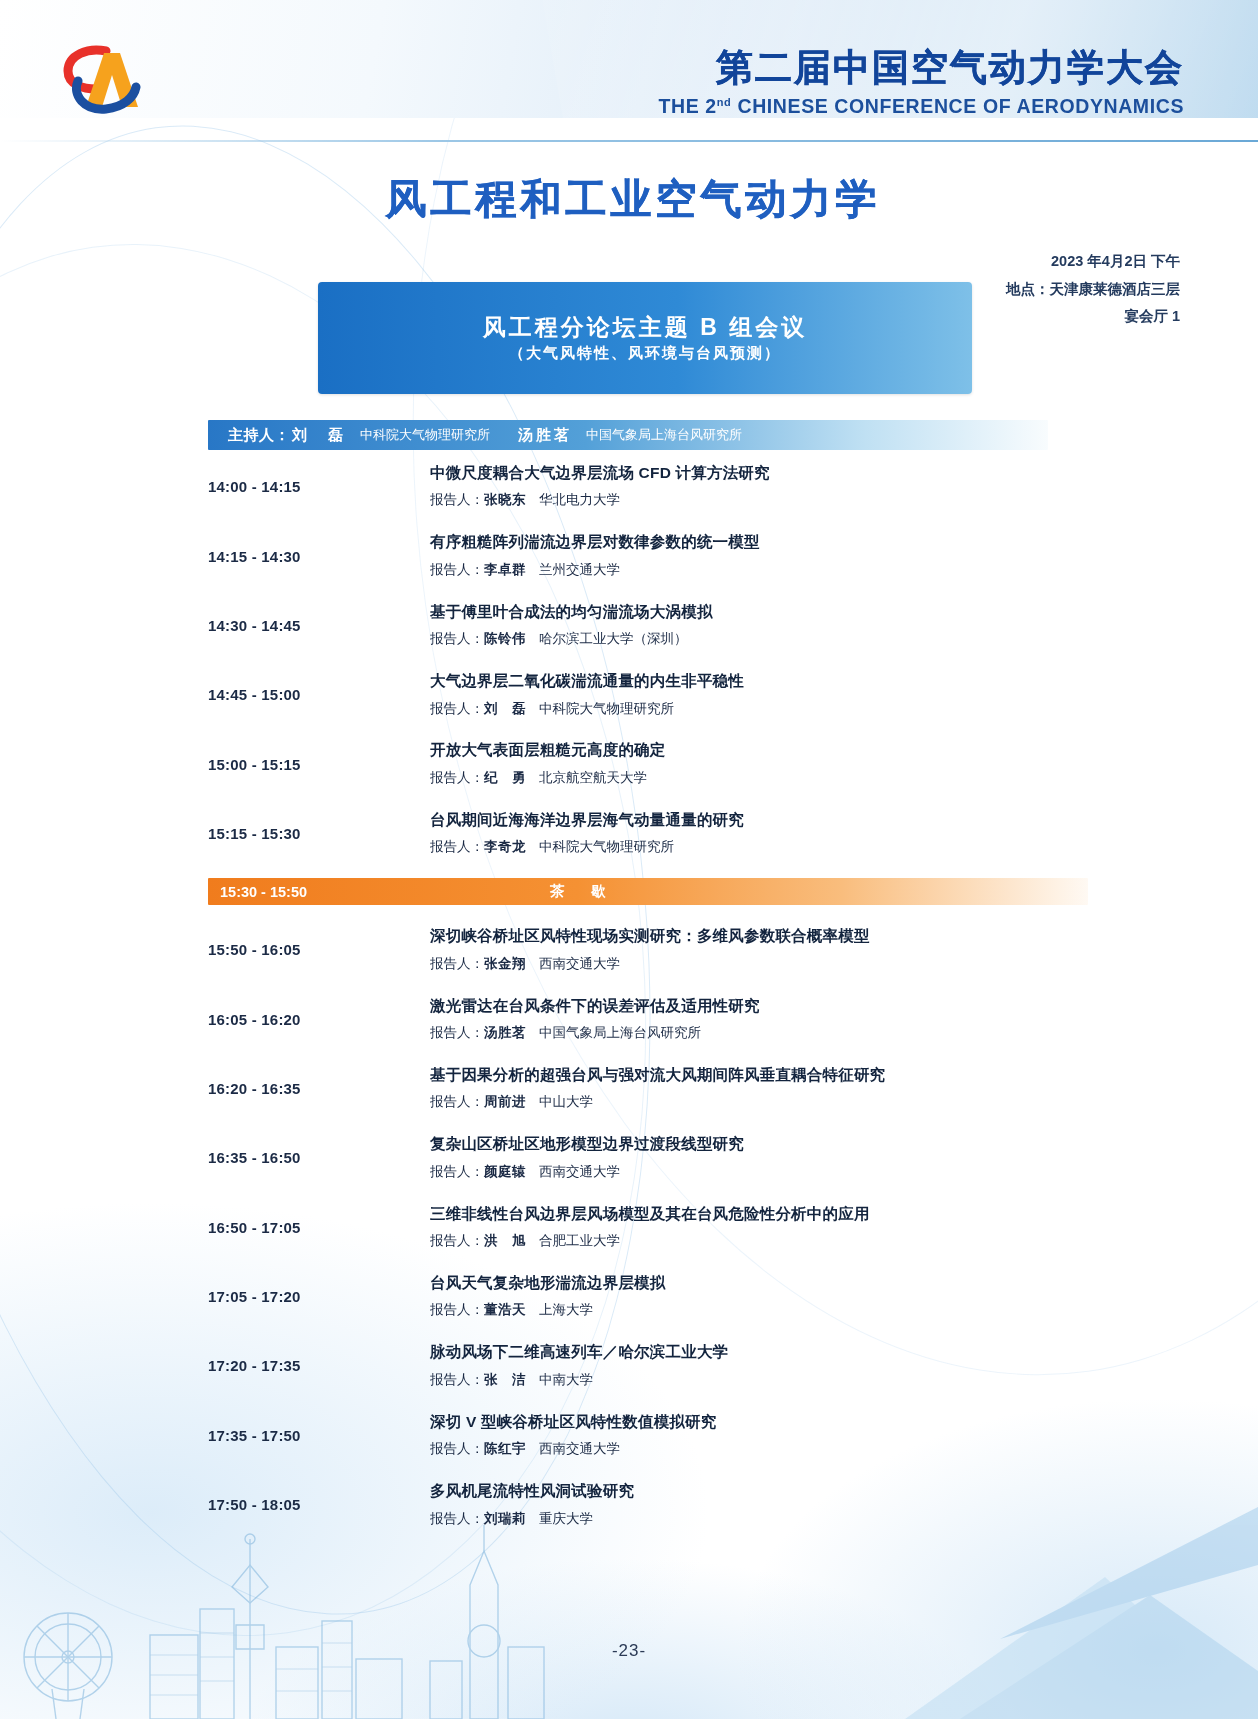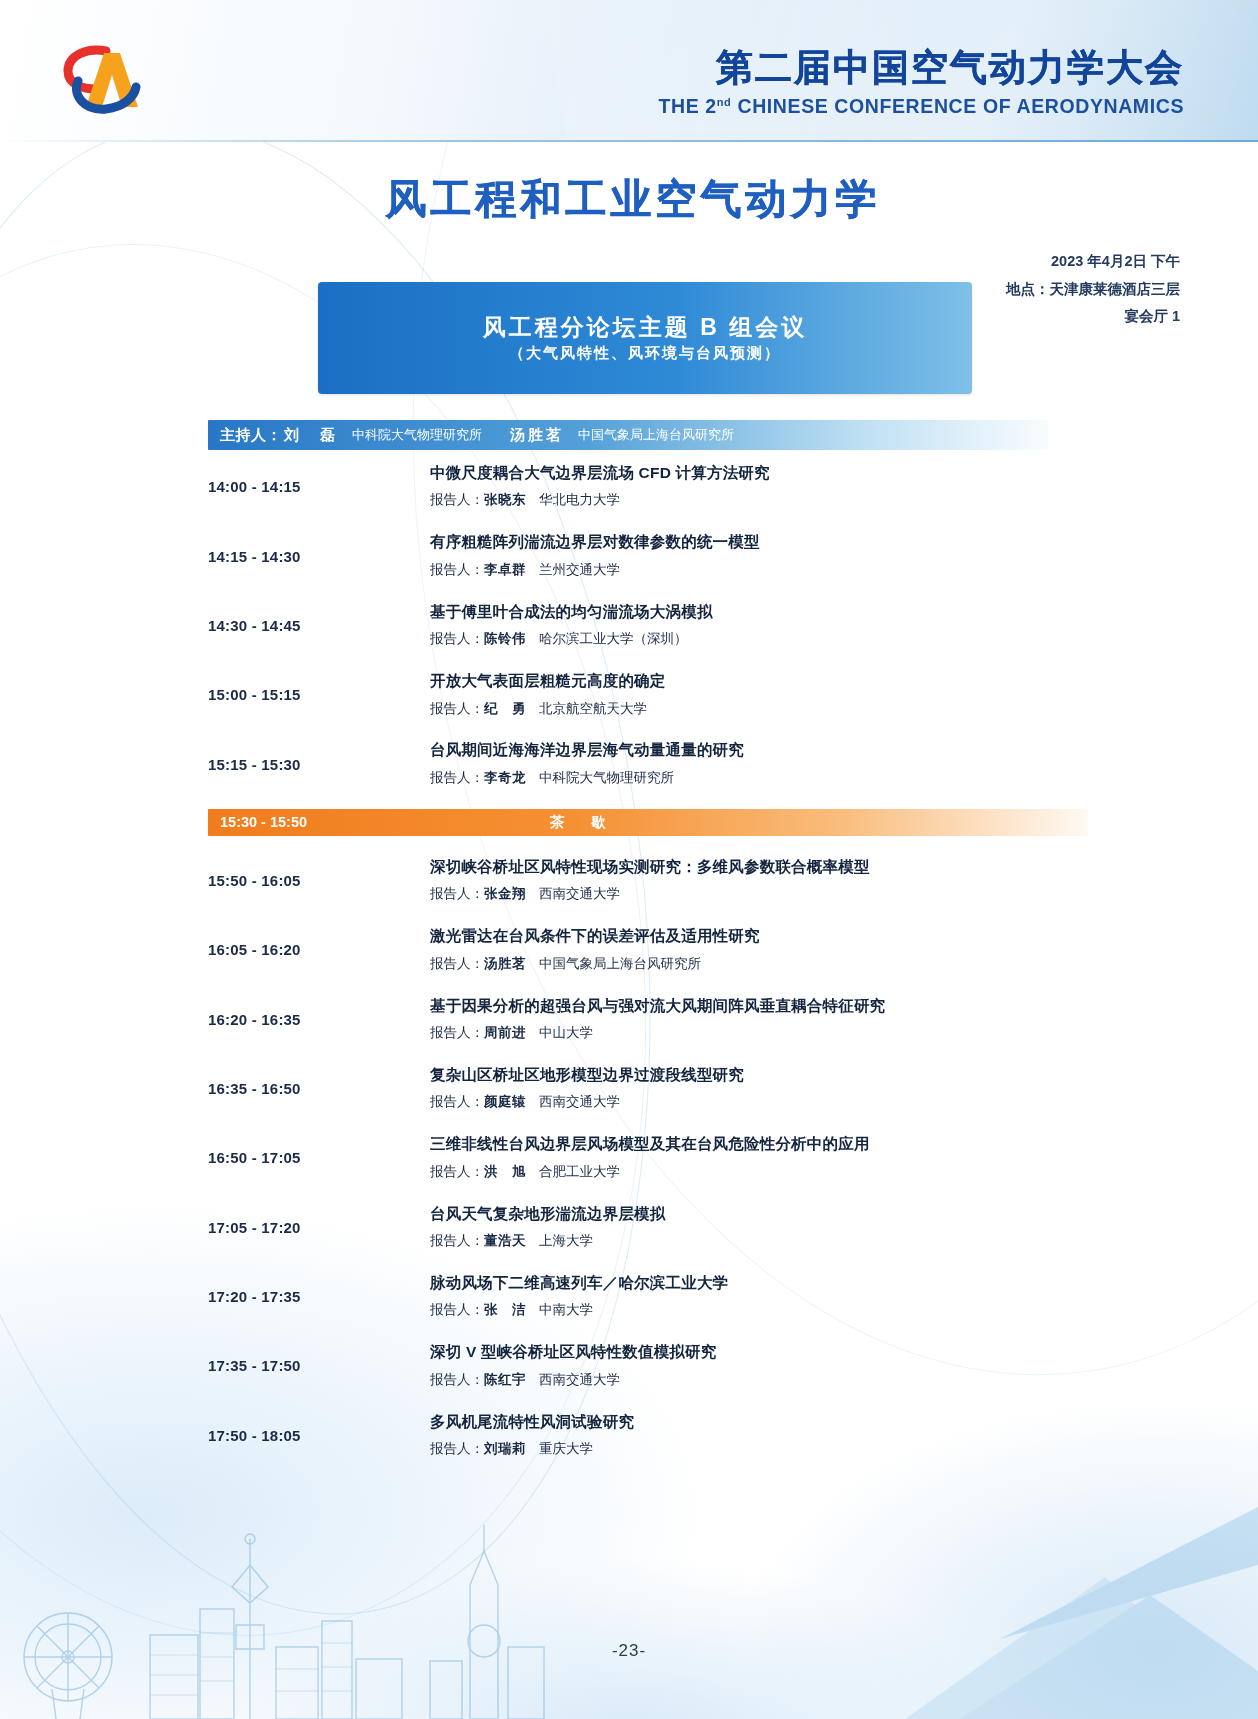"第二届中国空气动力学大会" .header { height: 142px -> 118px }
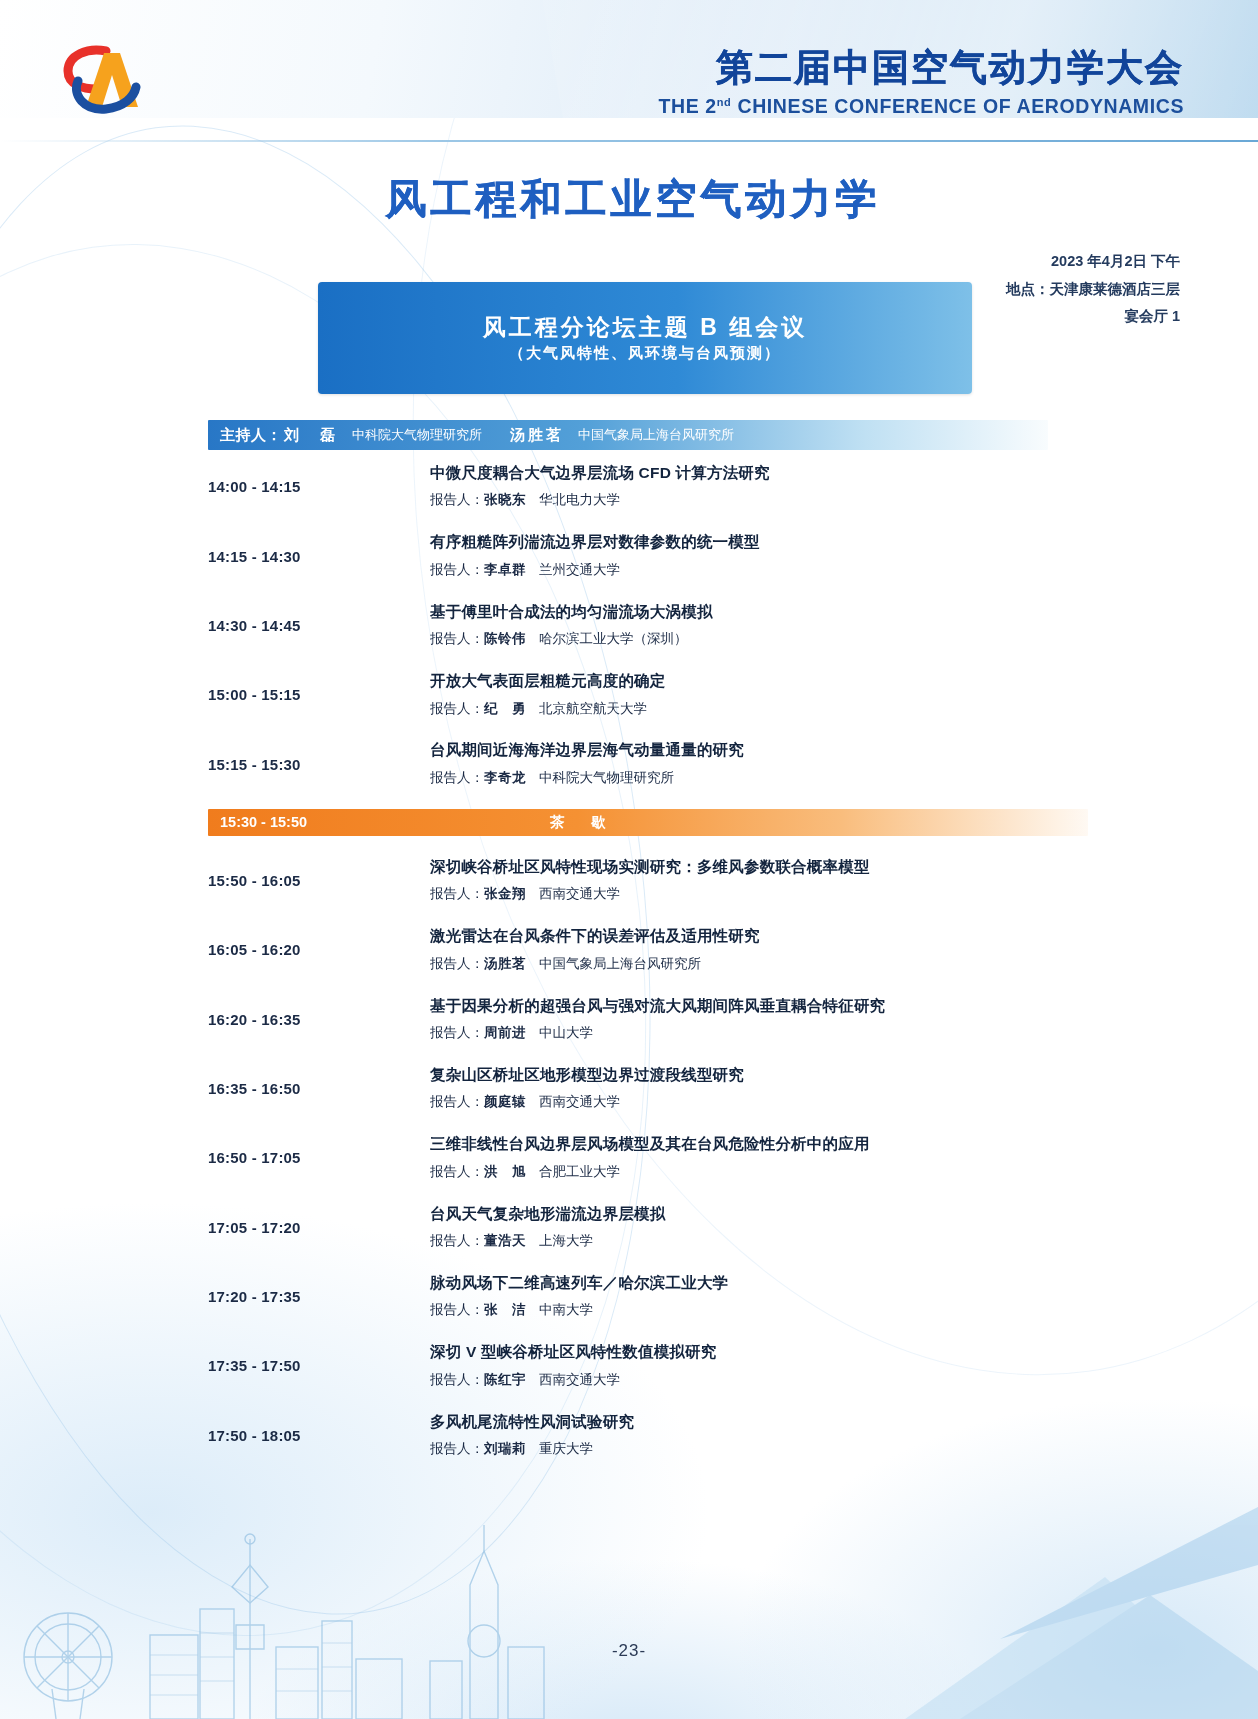"主持人：" .host-bar { padding-left: 12px -> 20px }
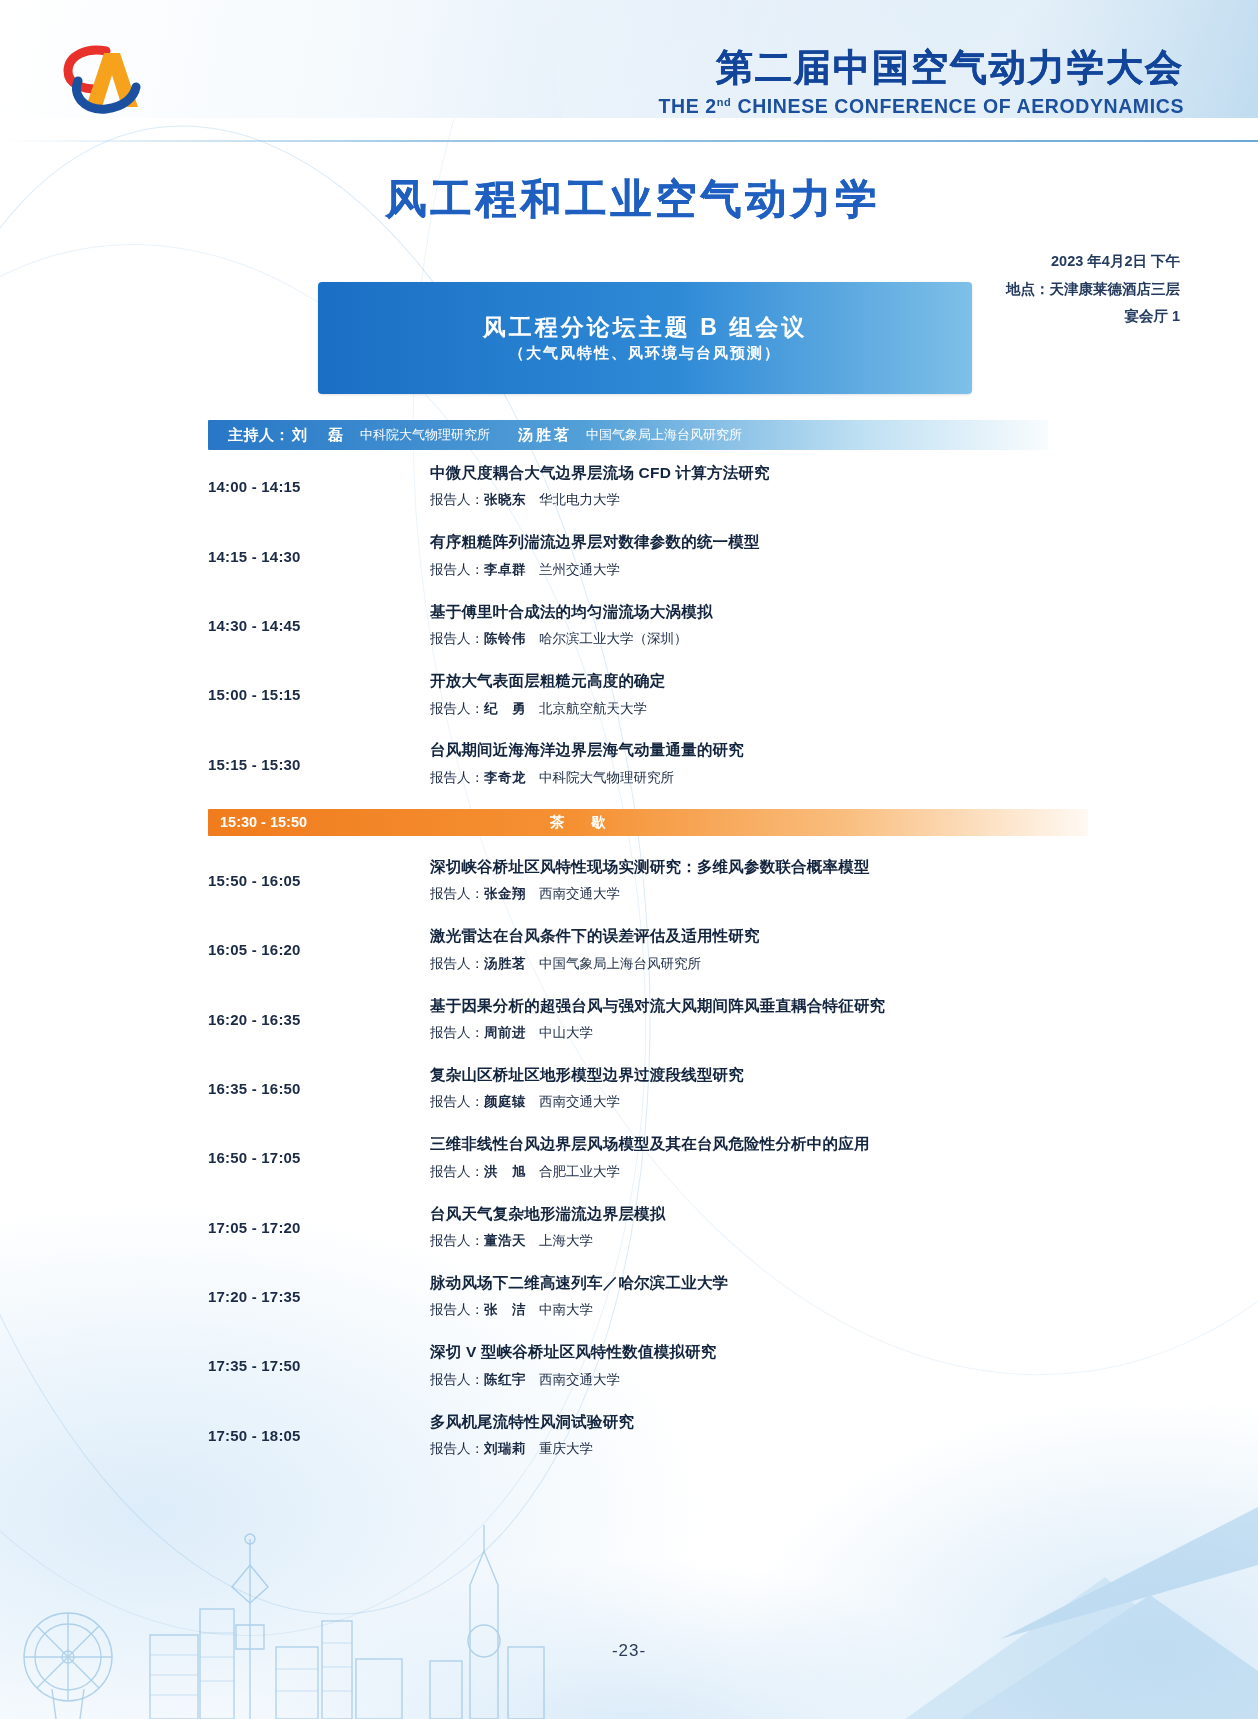"14:45 - 15:00" div.row { html: none -> <div> <div>14:45 - 15:00</div> <div> <div>大气边界层二氧化碳湍流通量的内生非平稳性</div> <div><span>报告人：</span><span>刘 磊</span><span>中科院大气物理研究所</span></div> </div> </div> }
